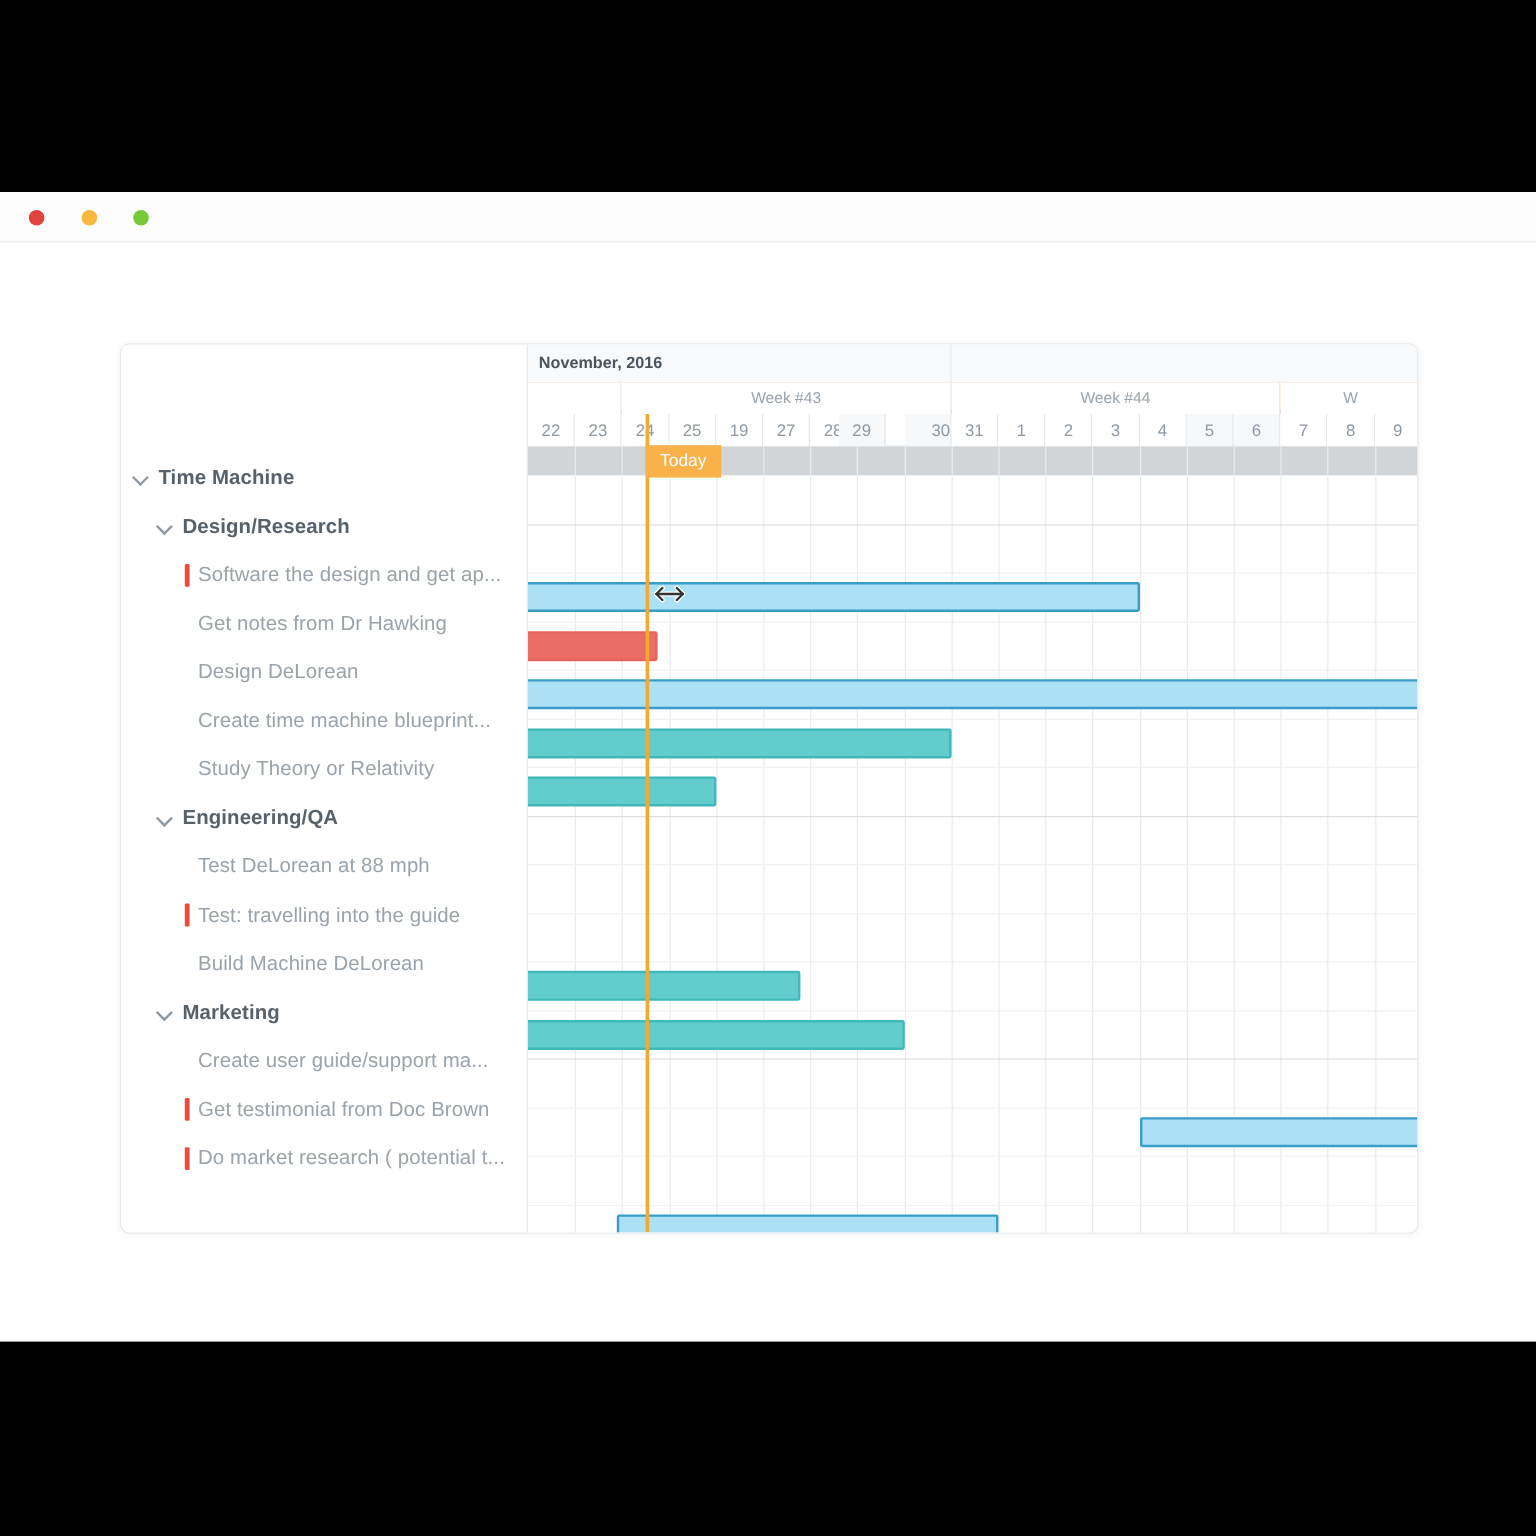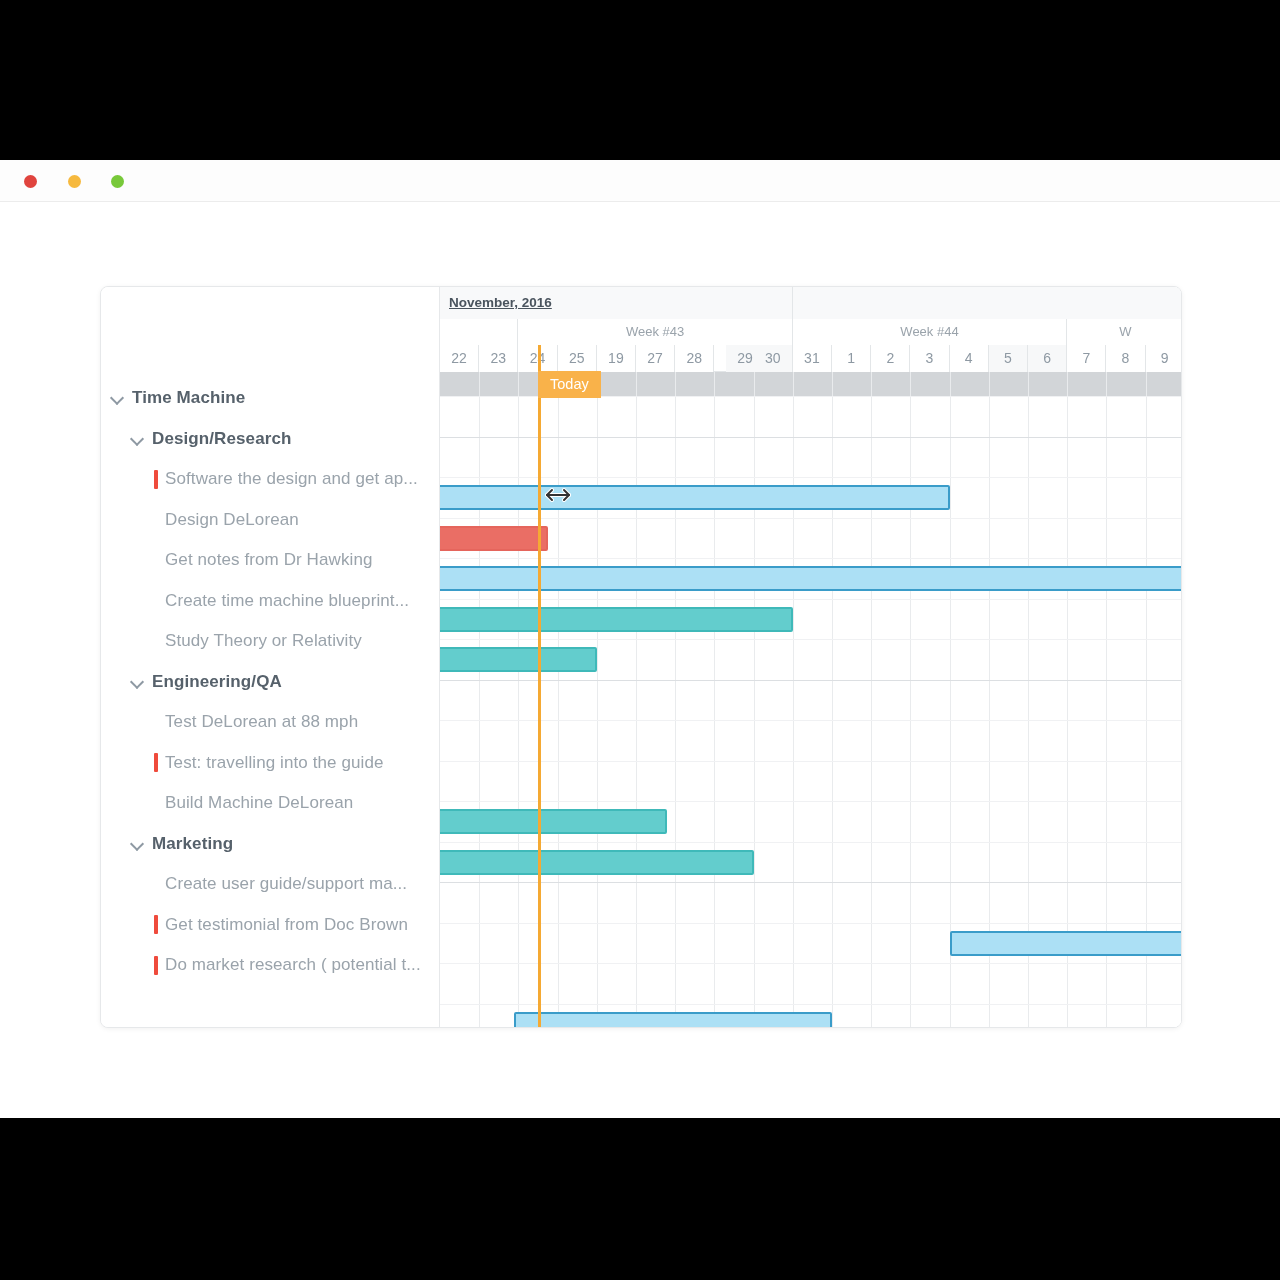"November, 2016" div.month-cell { text-decoration: underline -> none }
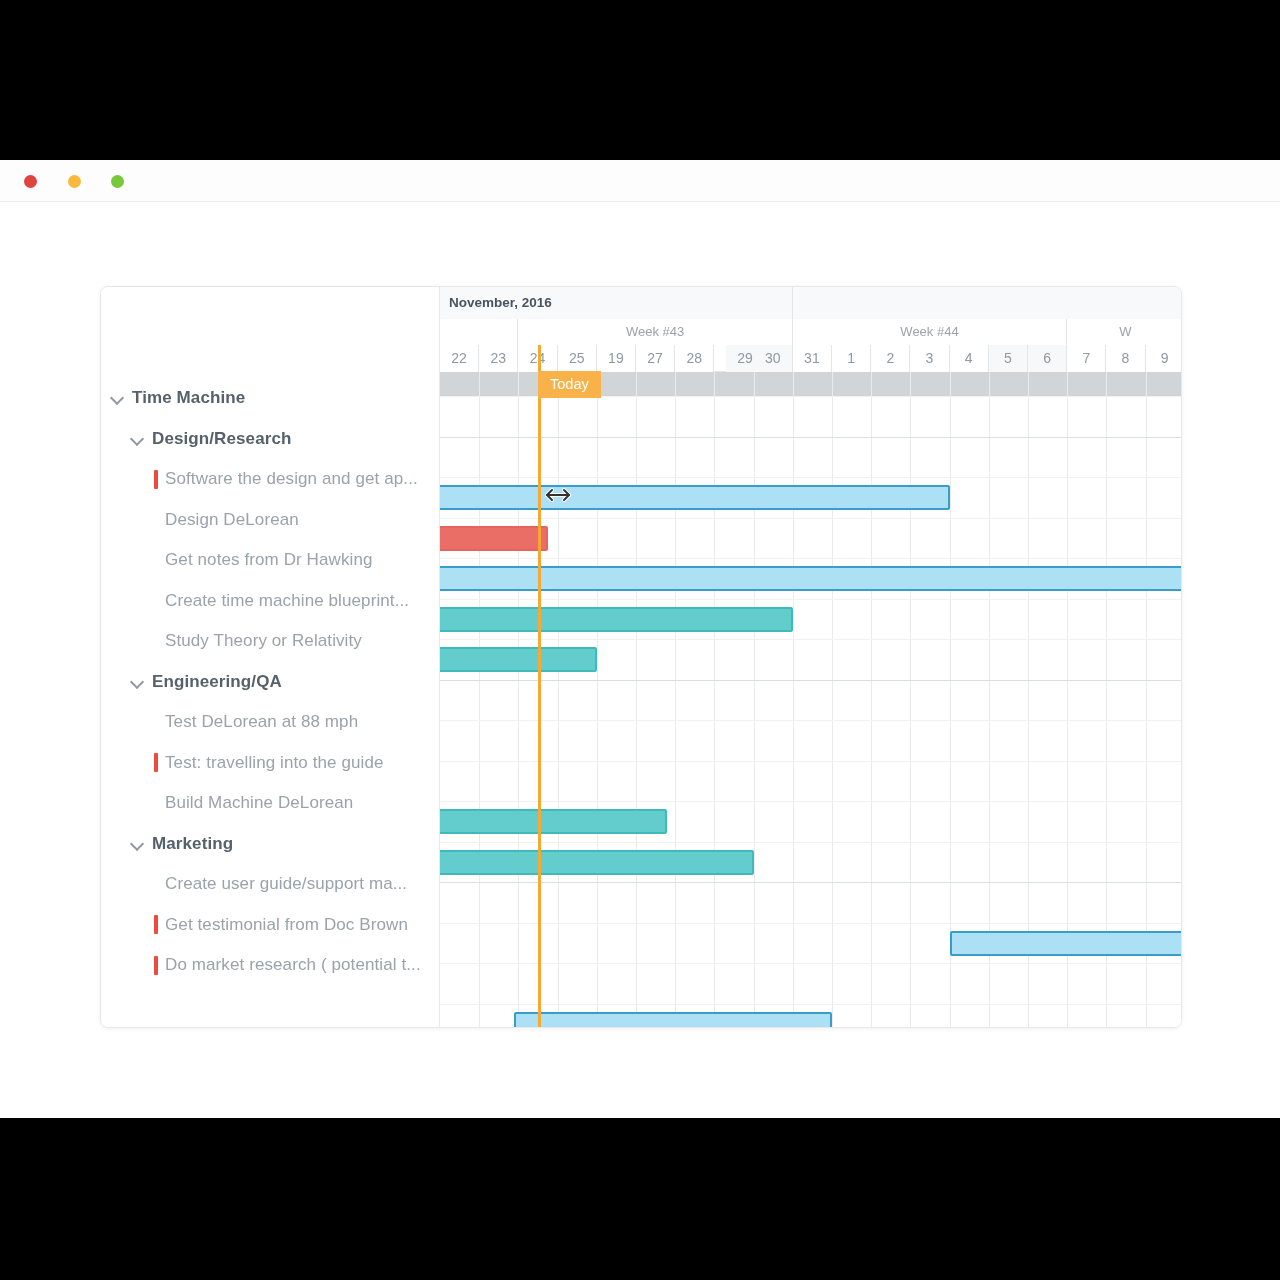"29" div.day-cell { left: 286px -> 259px }
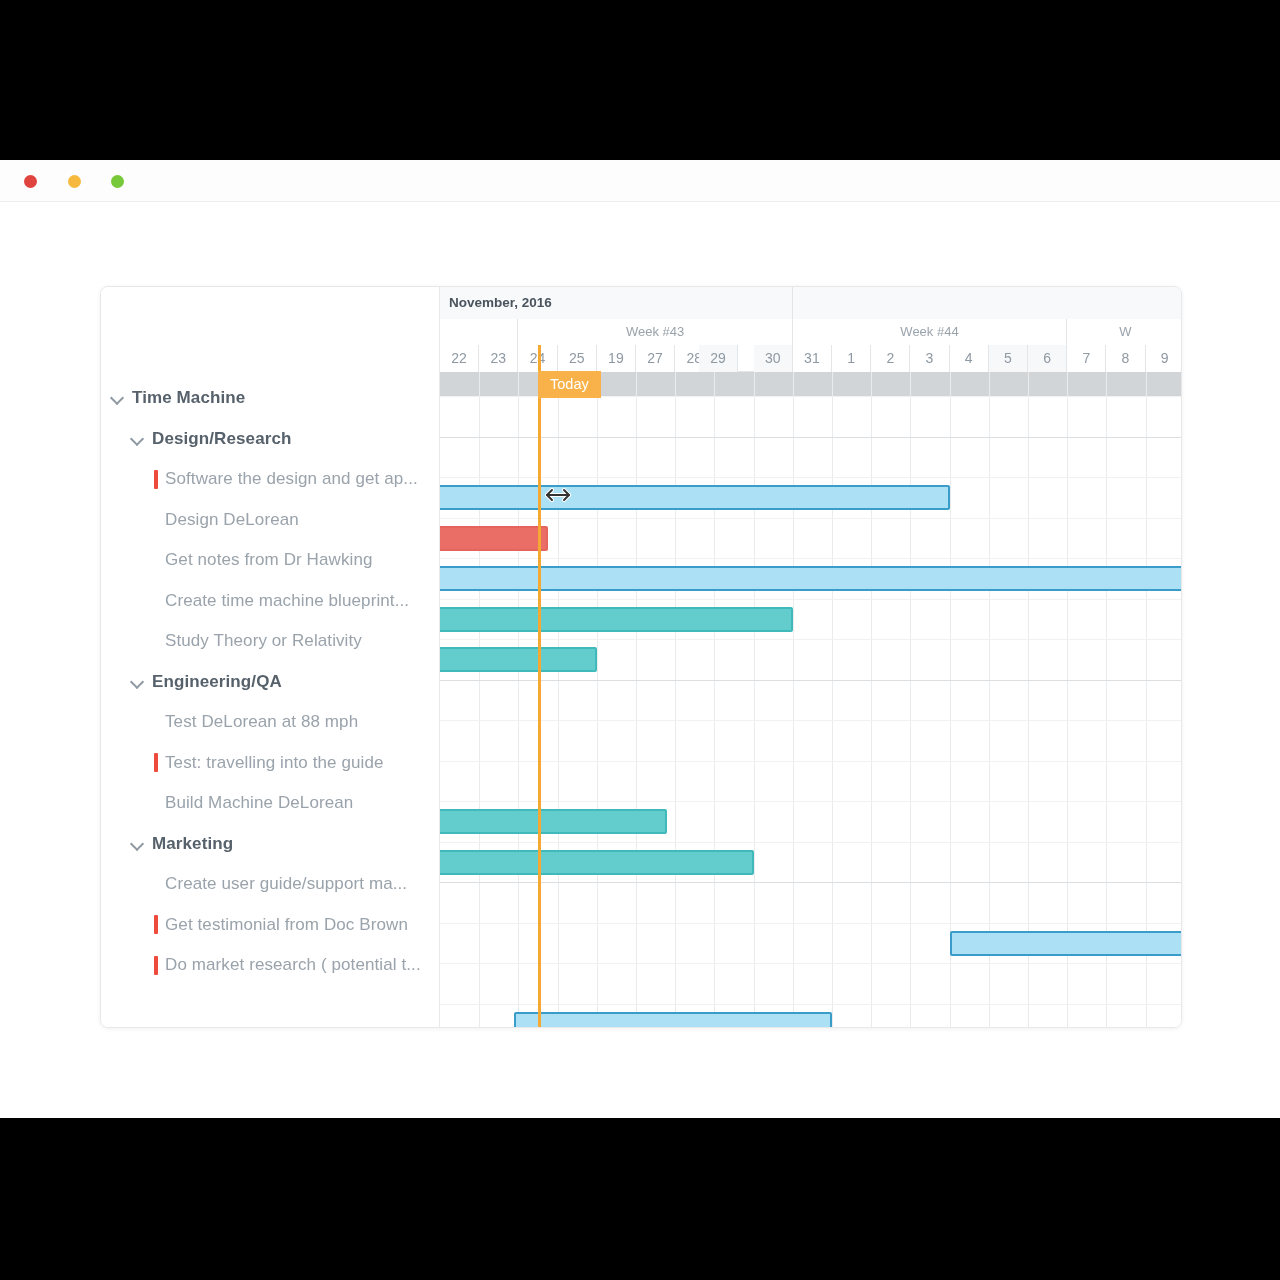"30" div.day-cell { text-align: none -> right }
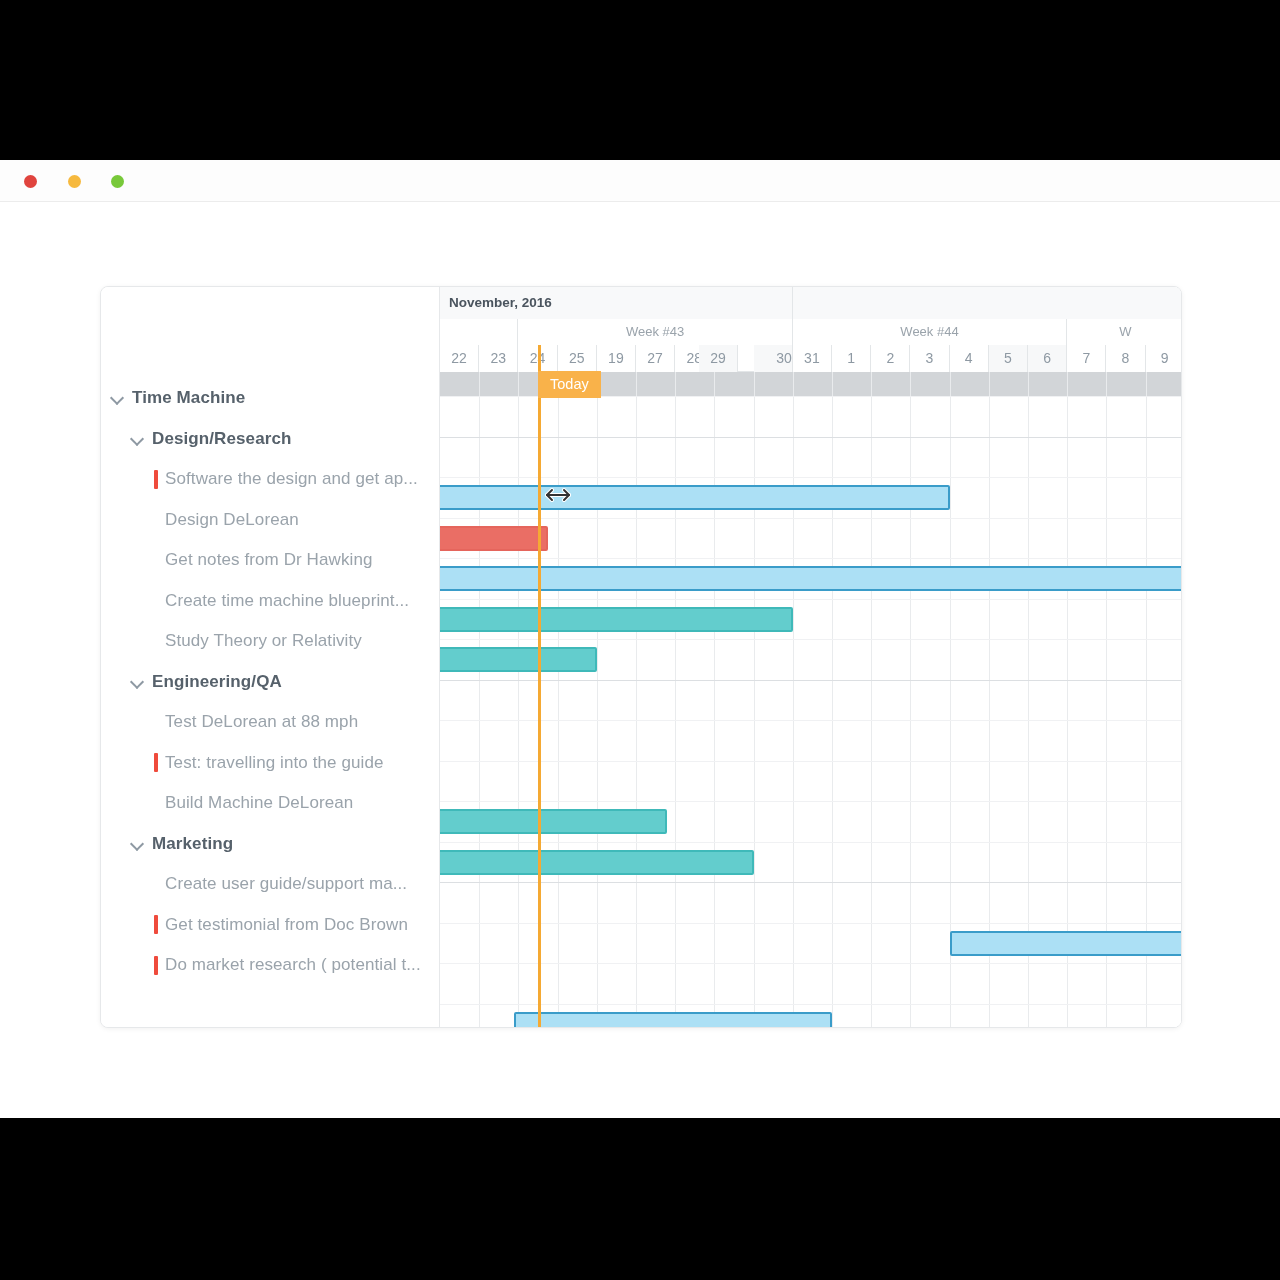"Design DeLorean" div.task-row { order: before "Get notes from Dr Hawking" -> after "Get notes from Dr Hawking" }
